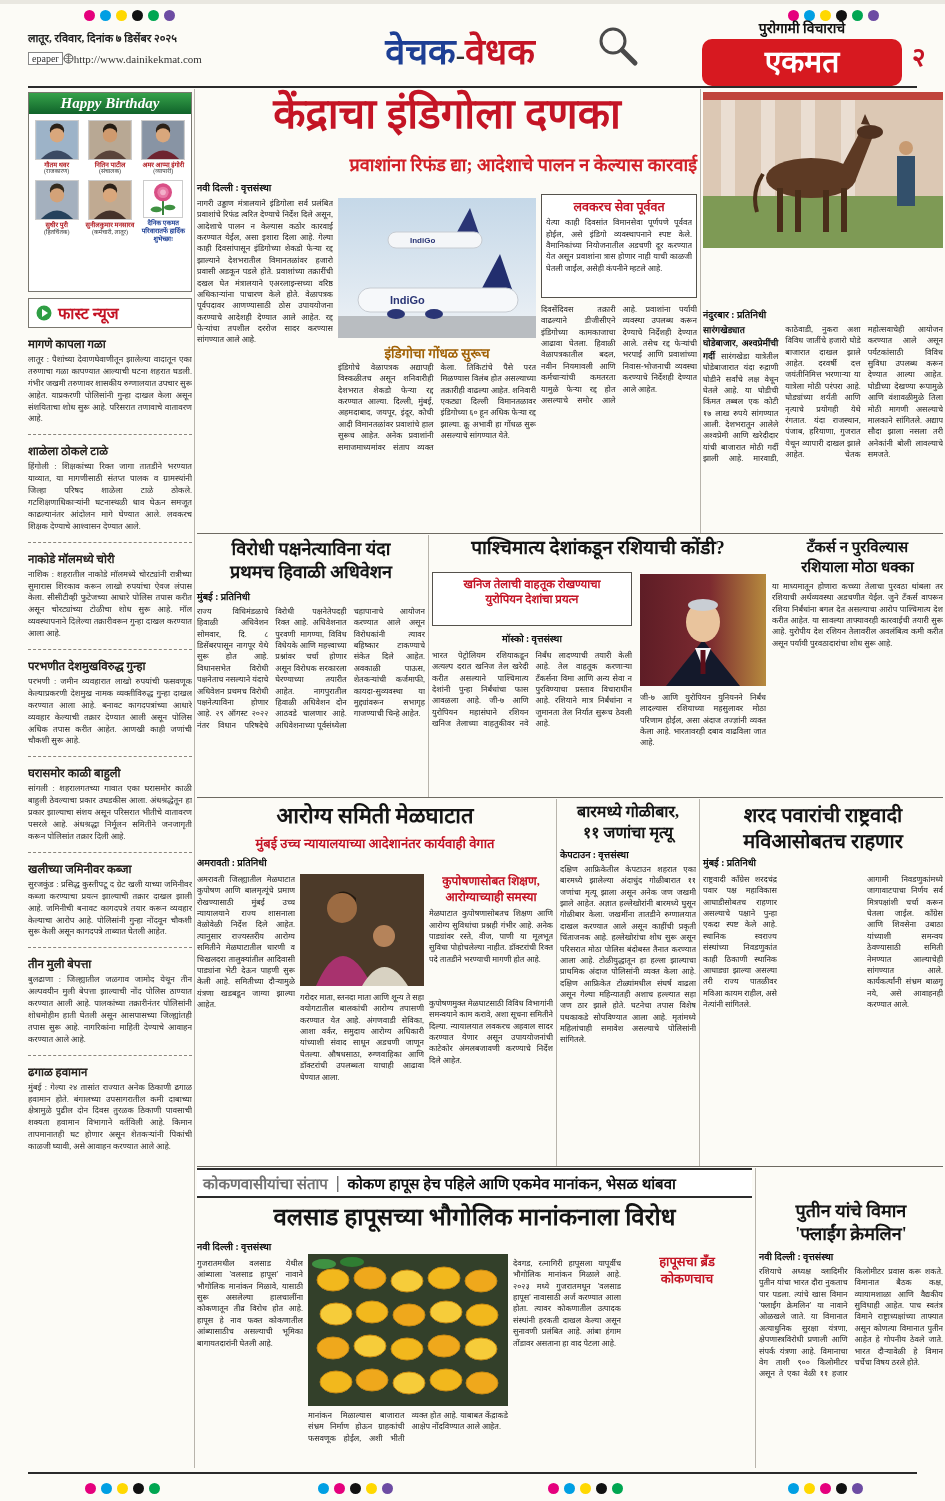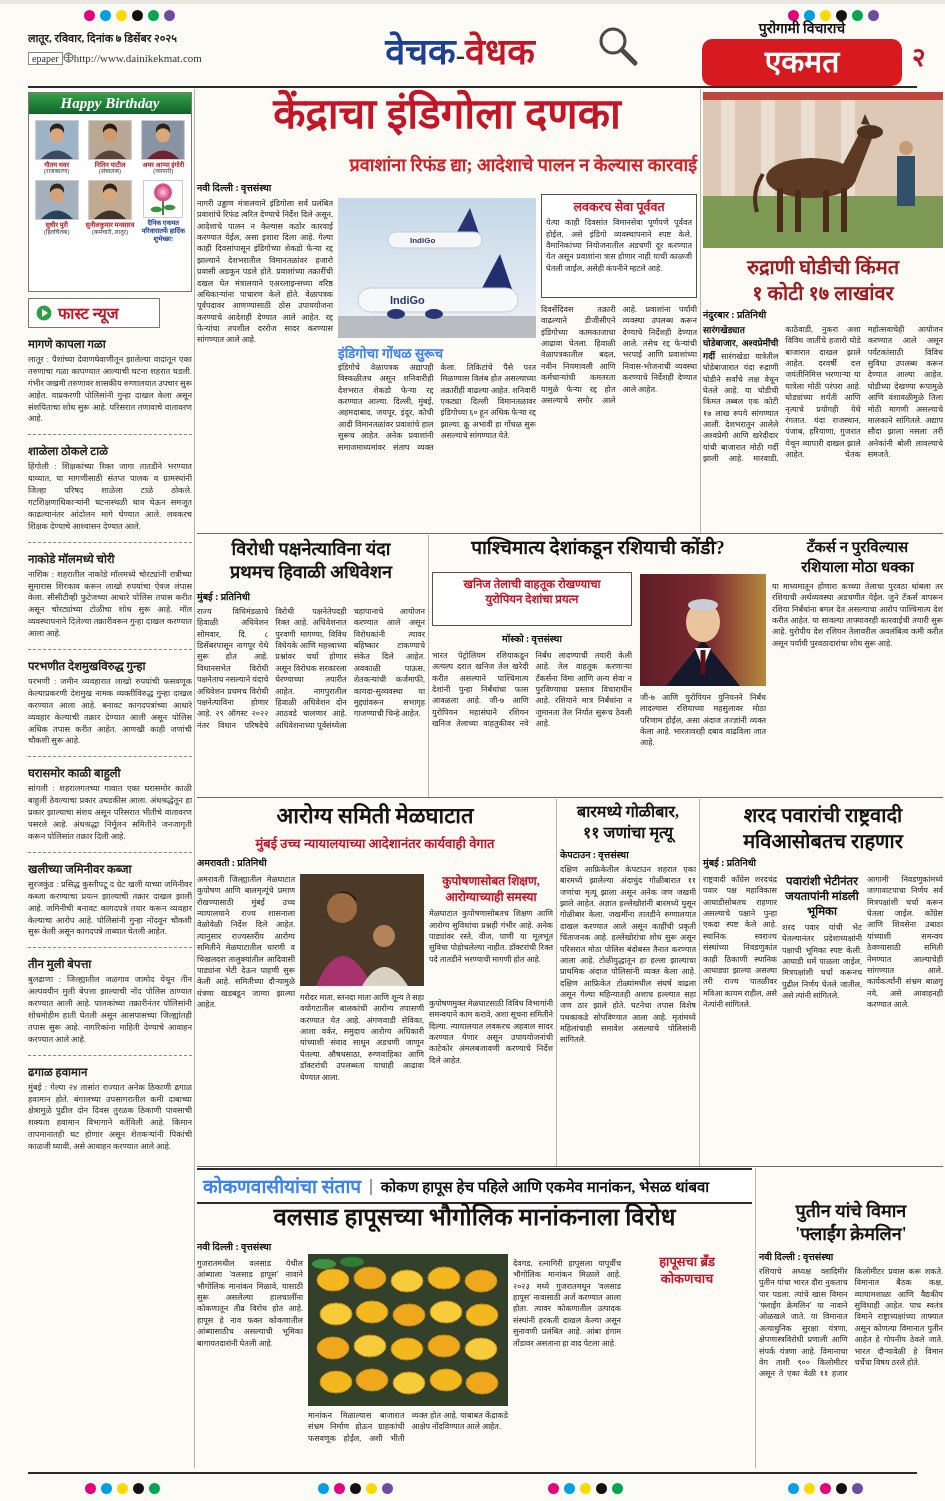"epaper" .epaper-row { align-items: flex-start -> center }
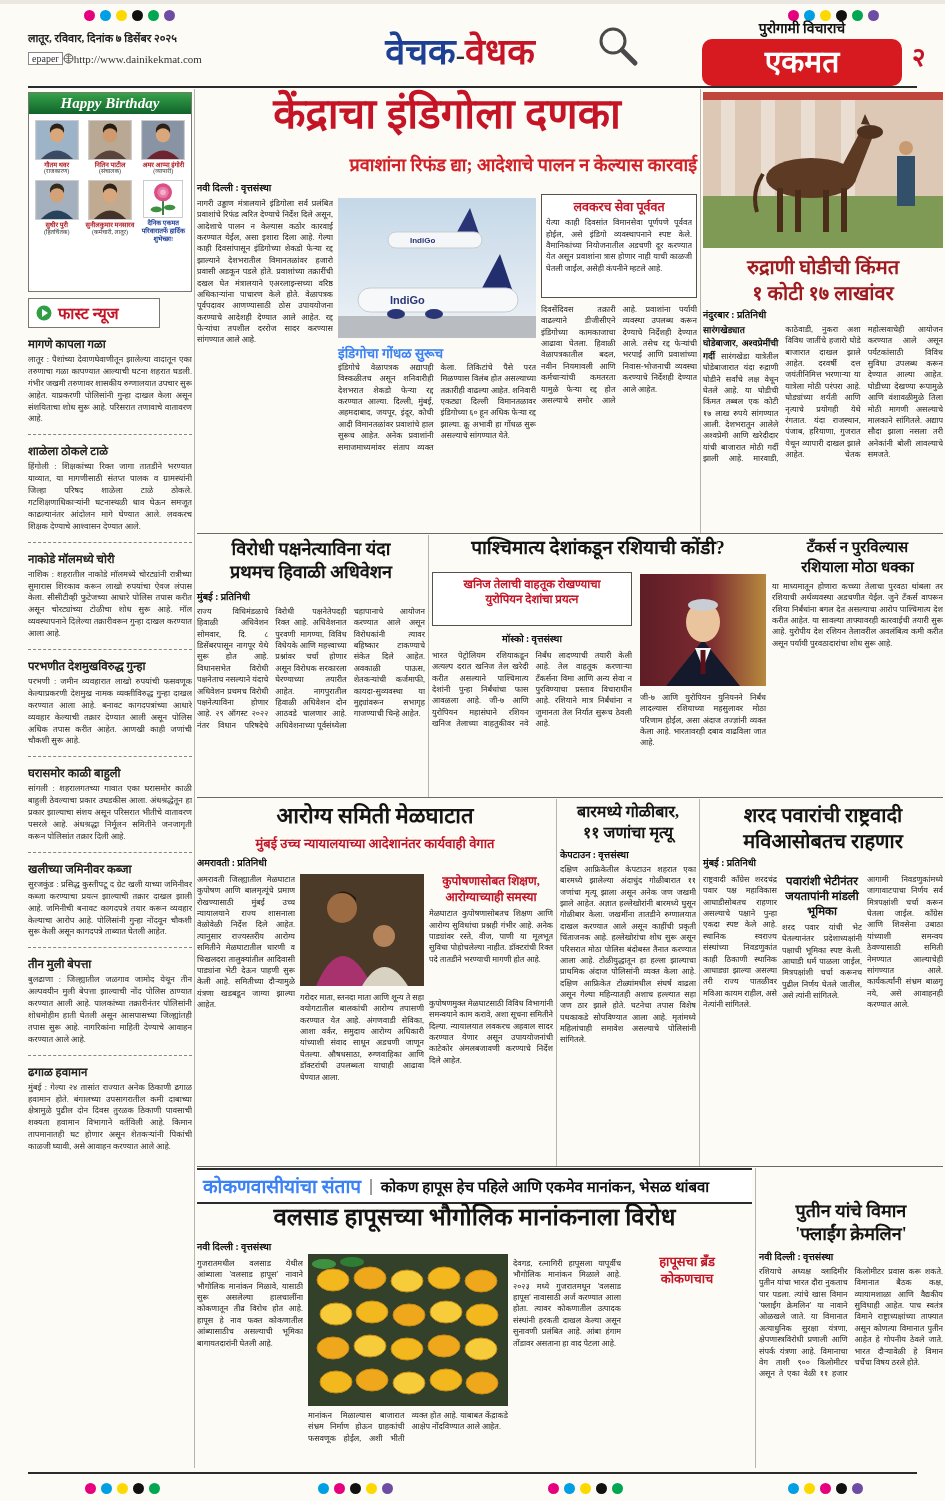"रुद्राणी घोडीची किंमत" div.abs { html: <div> <div>रुद्राणी घोडीची किंमत</div> <div>१ कोटी १७ लाखांवर</div> </div> -> none }
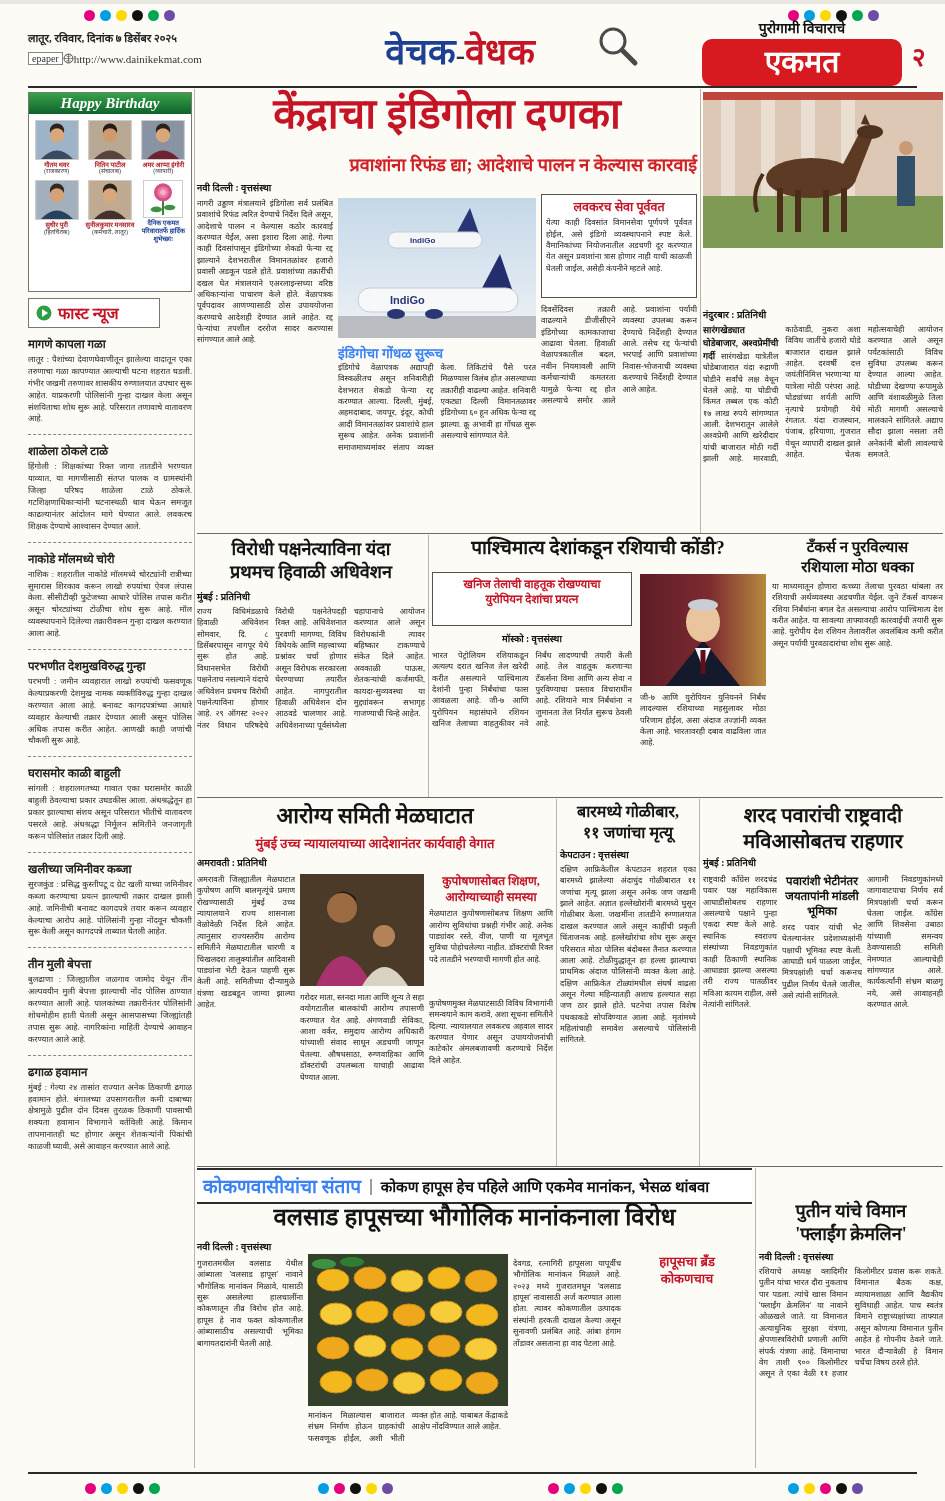"फास्ट न्यूज" div.abs { width: 132px -> 164px }
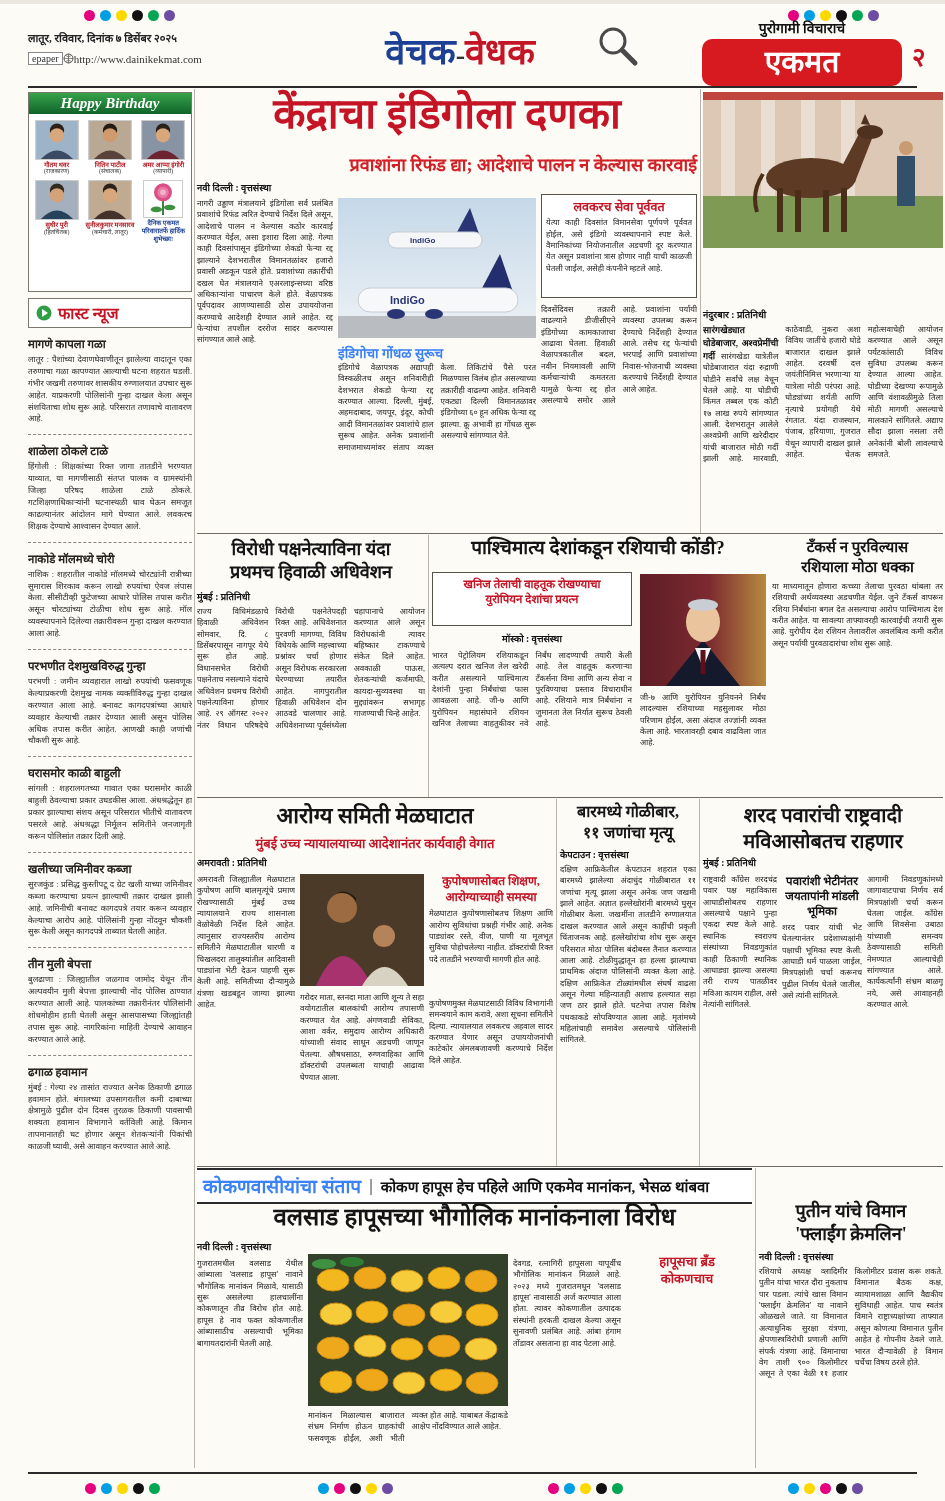"इंडिगोचा गोंधळ सुरूच" .hl-sm-blue { color: #3b82f6 -> #a16207; text-align: none -> center }
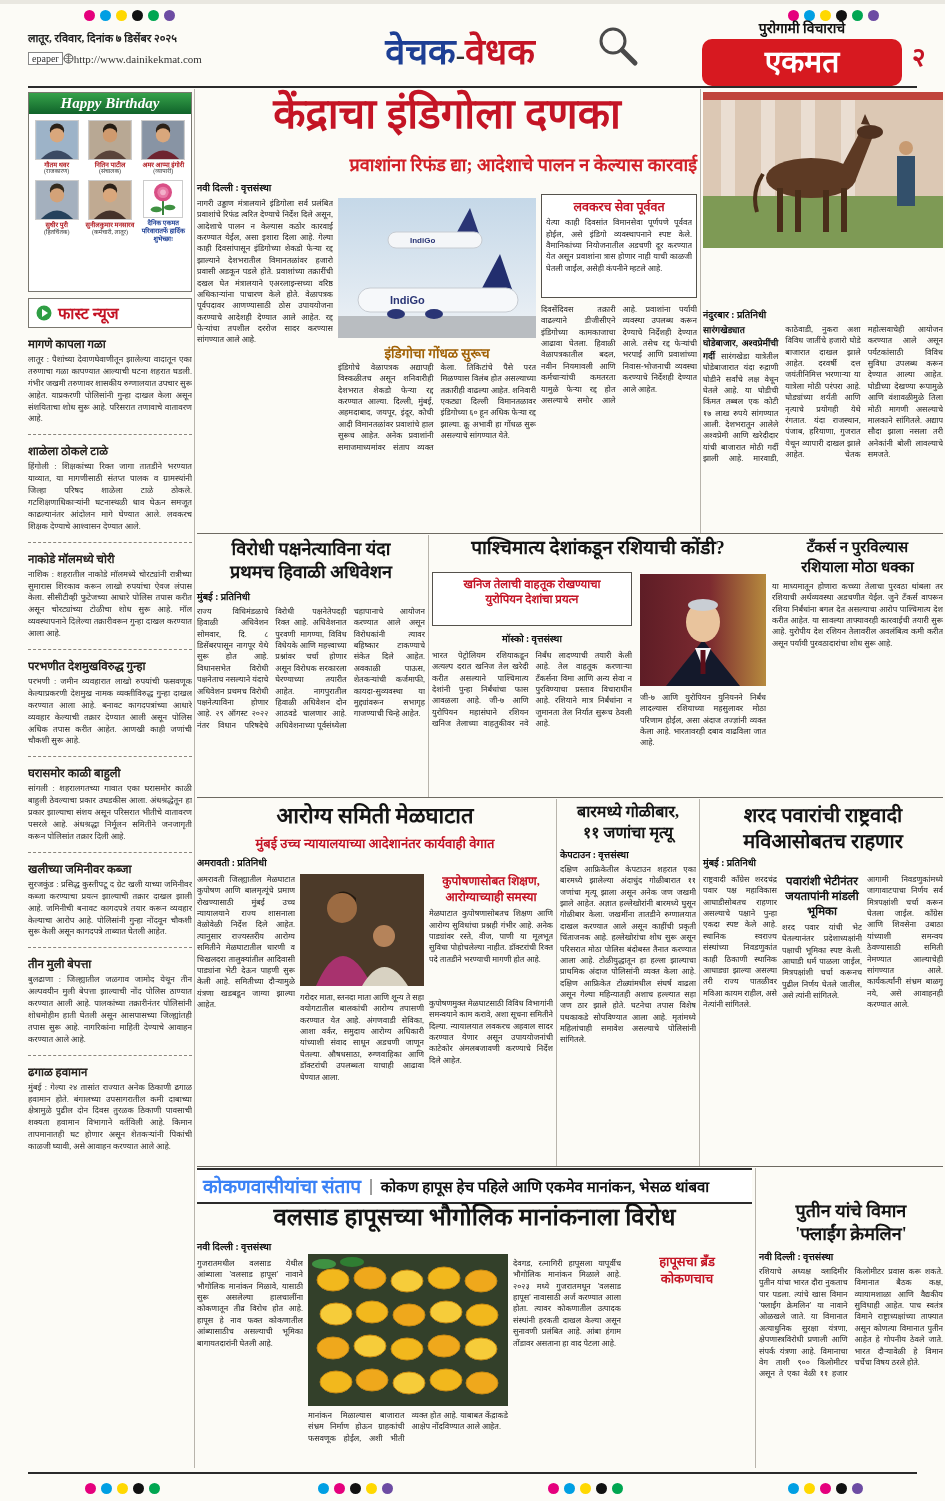"पवारांशी भेटीनंतर जयतापांनी मांडली" div.abs { html: <div> <div>पवारांशी भेटीनंतर जयतापांनी मांडली भूमिका</div> <div>शरद पवार यांची भेट घेतल्यानंतर प्रदेशाध्यक्षांनी पक्षाची भूमिका स्पष्ट केली. आघाडी धर्म पाळला जाईल, मित्रपक्षांशी चर्चा करूनच पुढील निर्णय घेतले जातील, असे त्यांनी सांगितले.</div> </div> -> none }
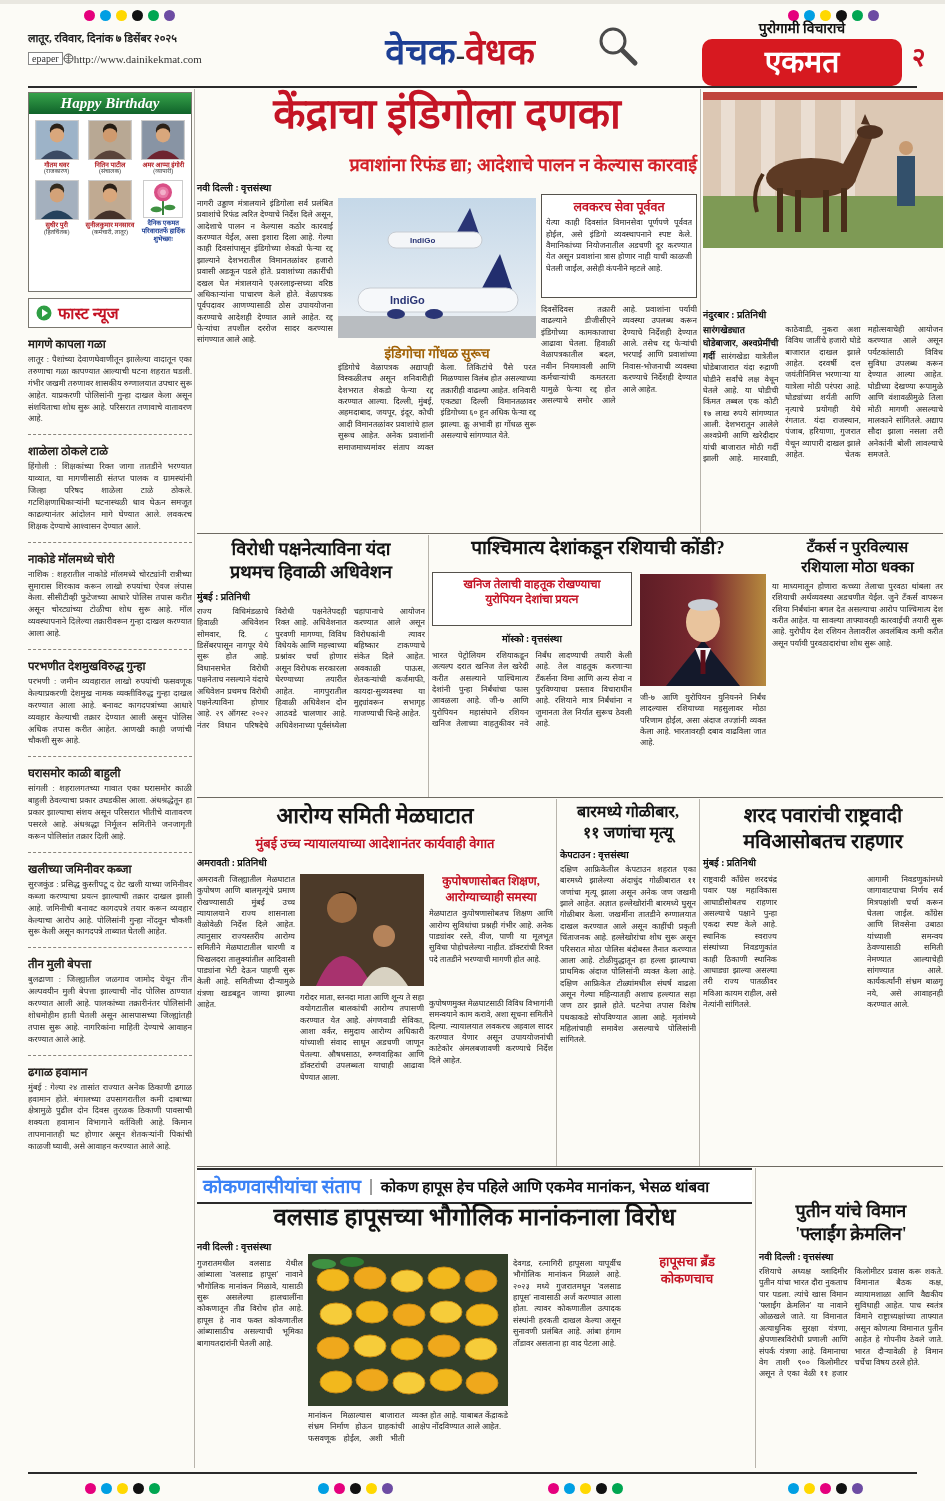"कोकणवासीयांचा संताप" .strip-label { color: #3b82f6 -> #737373; font-size: 19px -> 15px }
